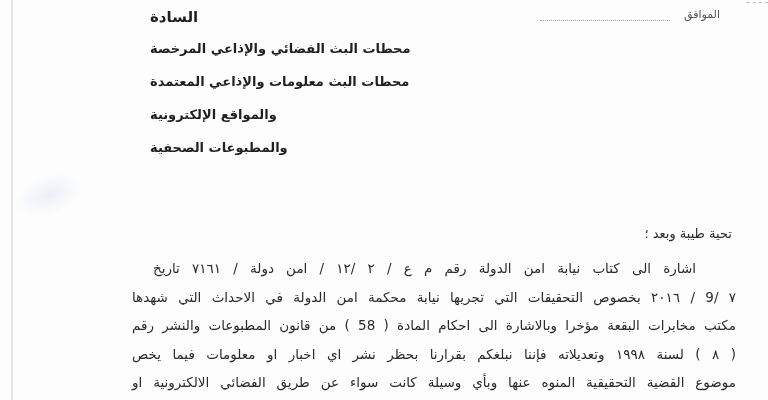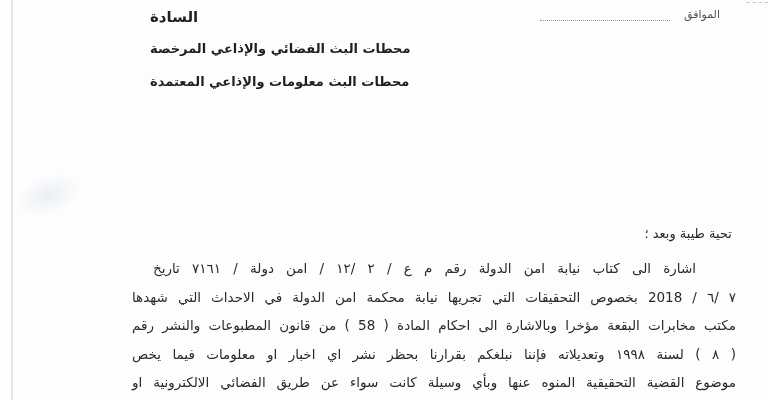"والمواقع الإلكترونية" div.line { html: none -> <div>والمواقع الإلكترونية</div> }
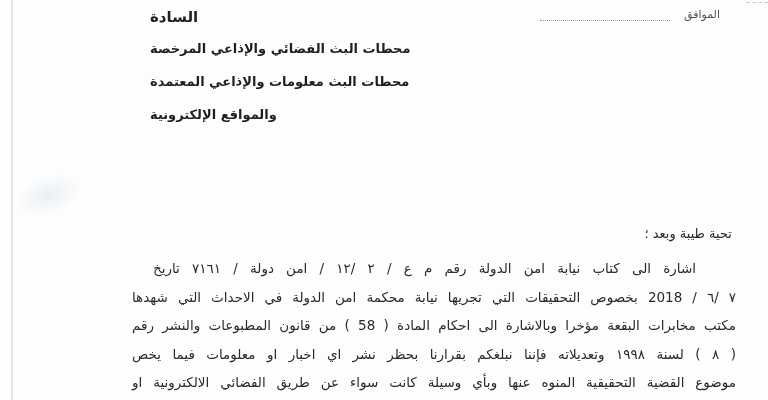"والمطبوعات الصحفية" div.line { html: none -> <div>والمطبوعات الصحفية</div> }
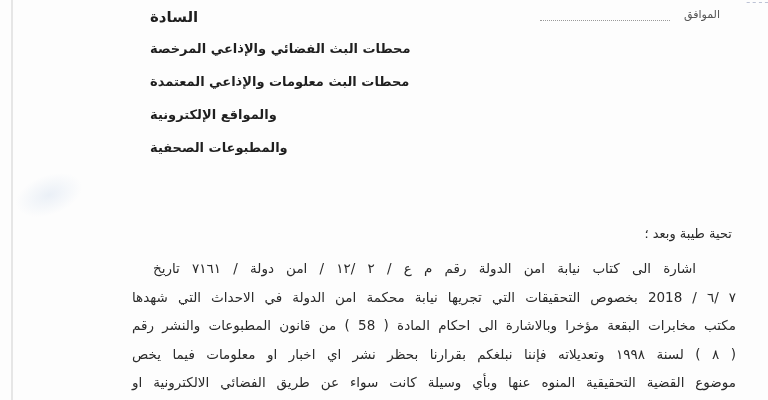"٧ /٦ / 2018 بخصوص" span.para-line { text: /٦ / 2018 -> /9 / ٢٠١٦ }
